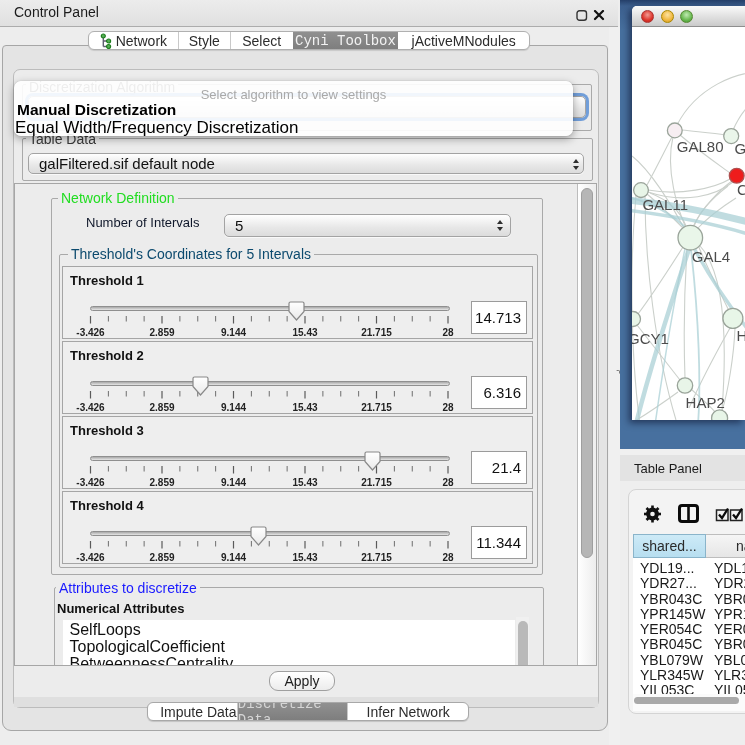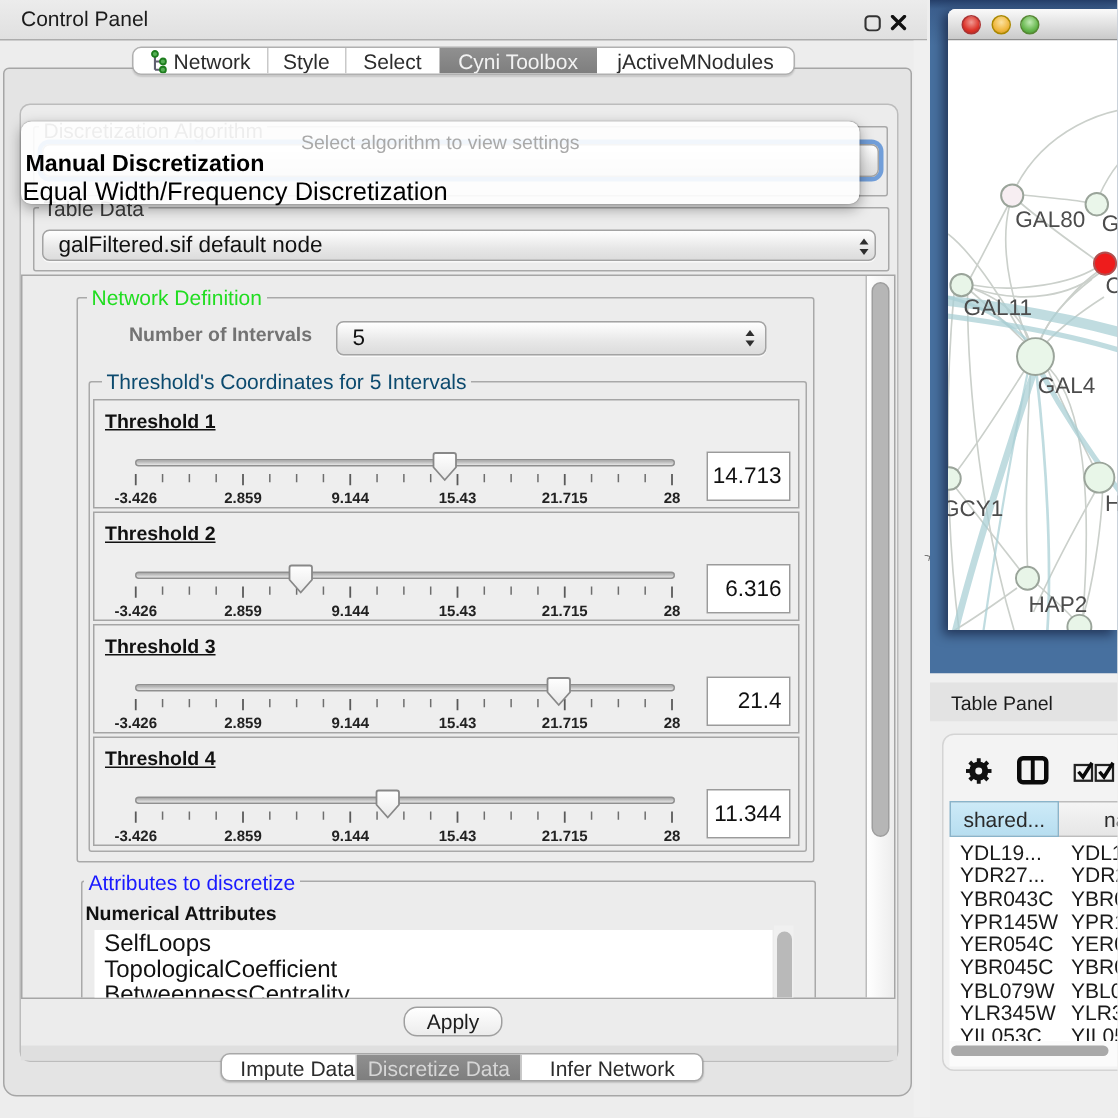"Cyni Toolbox" .tabseg.sel { font-family: none -> Liberation Mono, monospace }
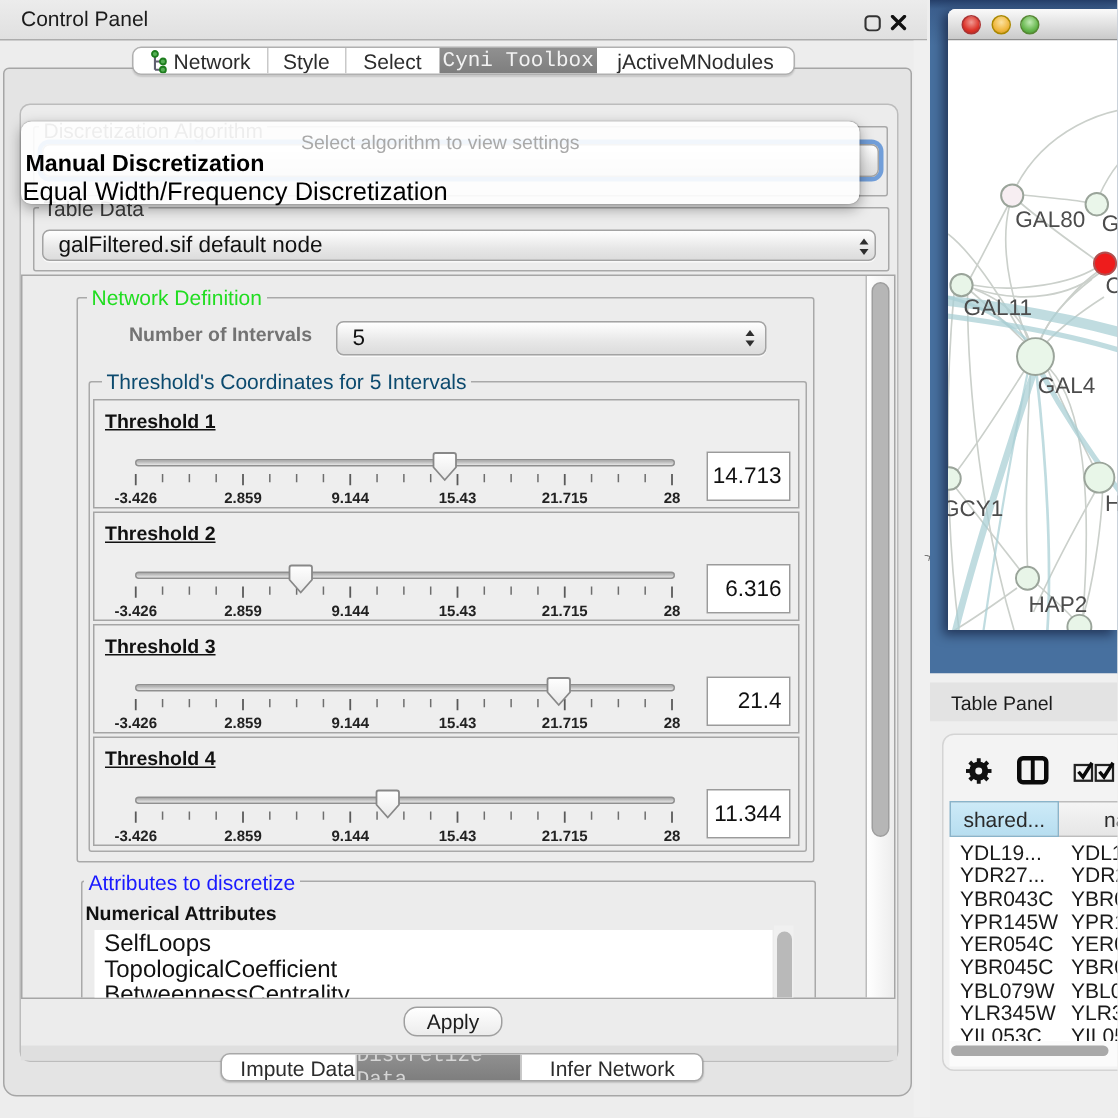"Number of Intervals" div.abs { color: #737373 -> #0f172a; font-weight: bold -> normal }
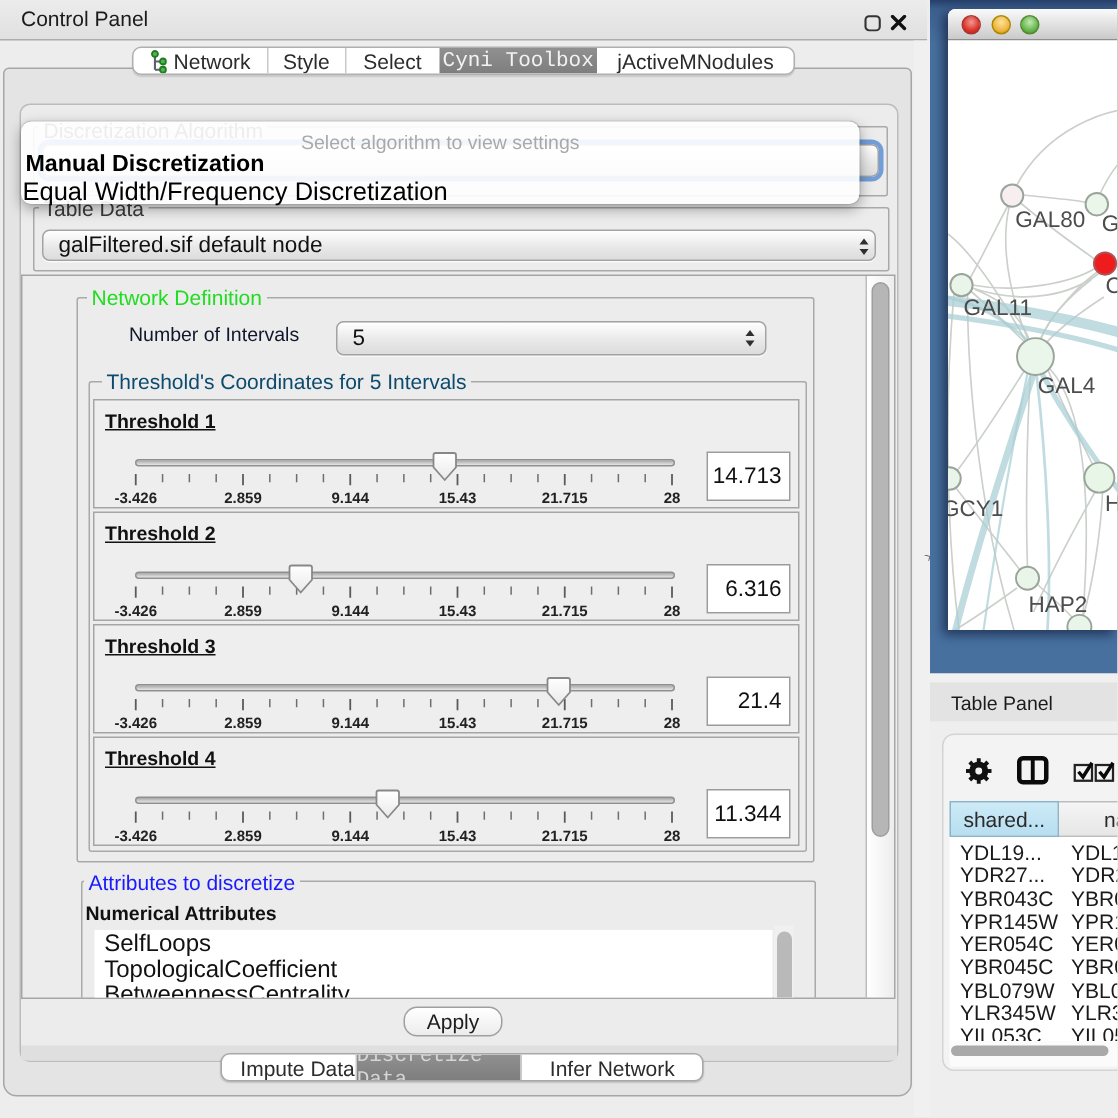"Threshold 1" .trow .tl { text-decoration: underline -> none }
